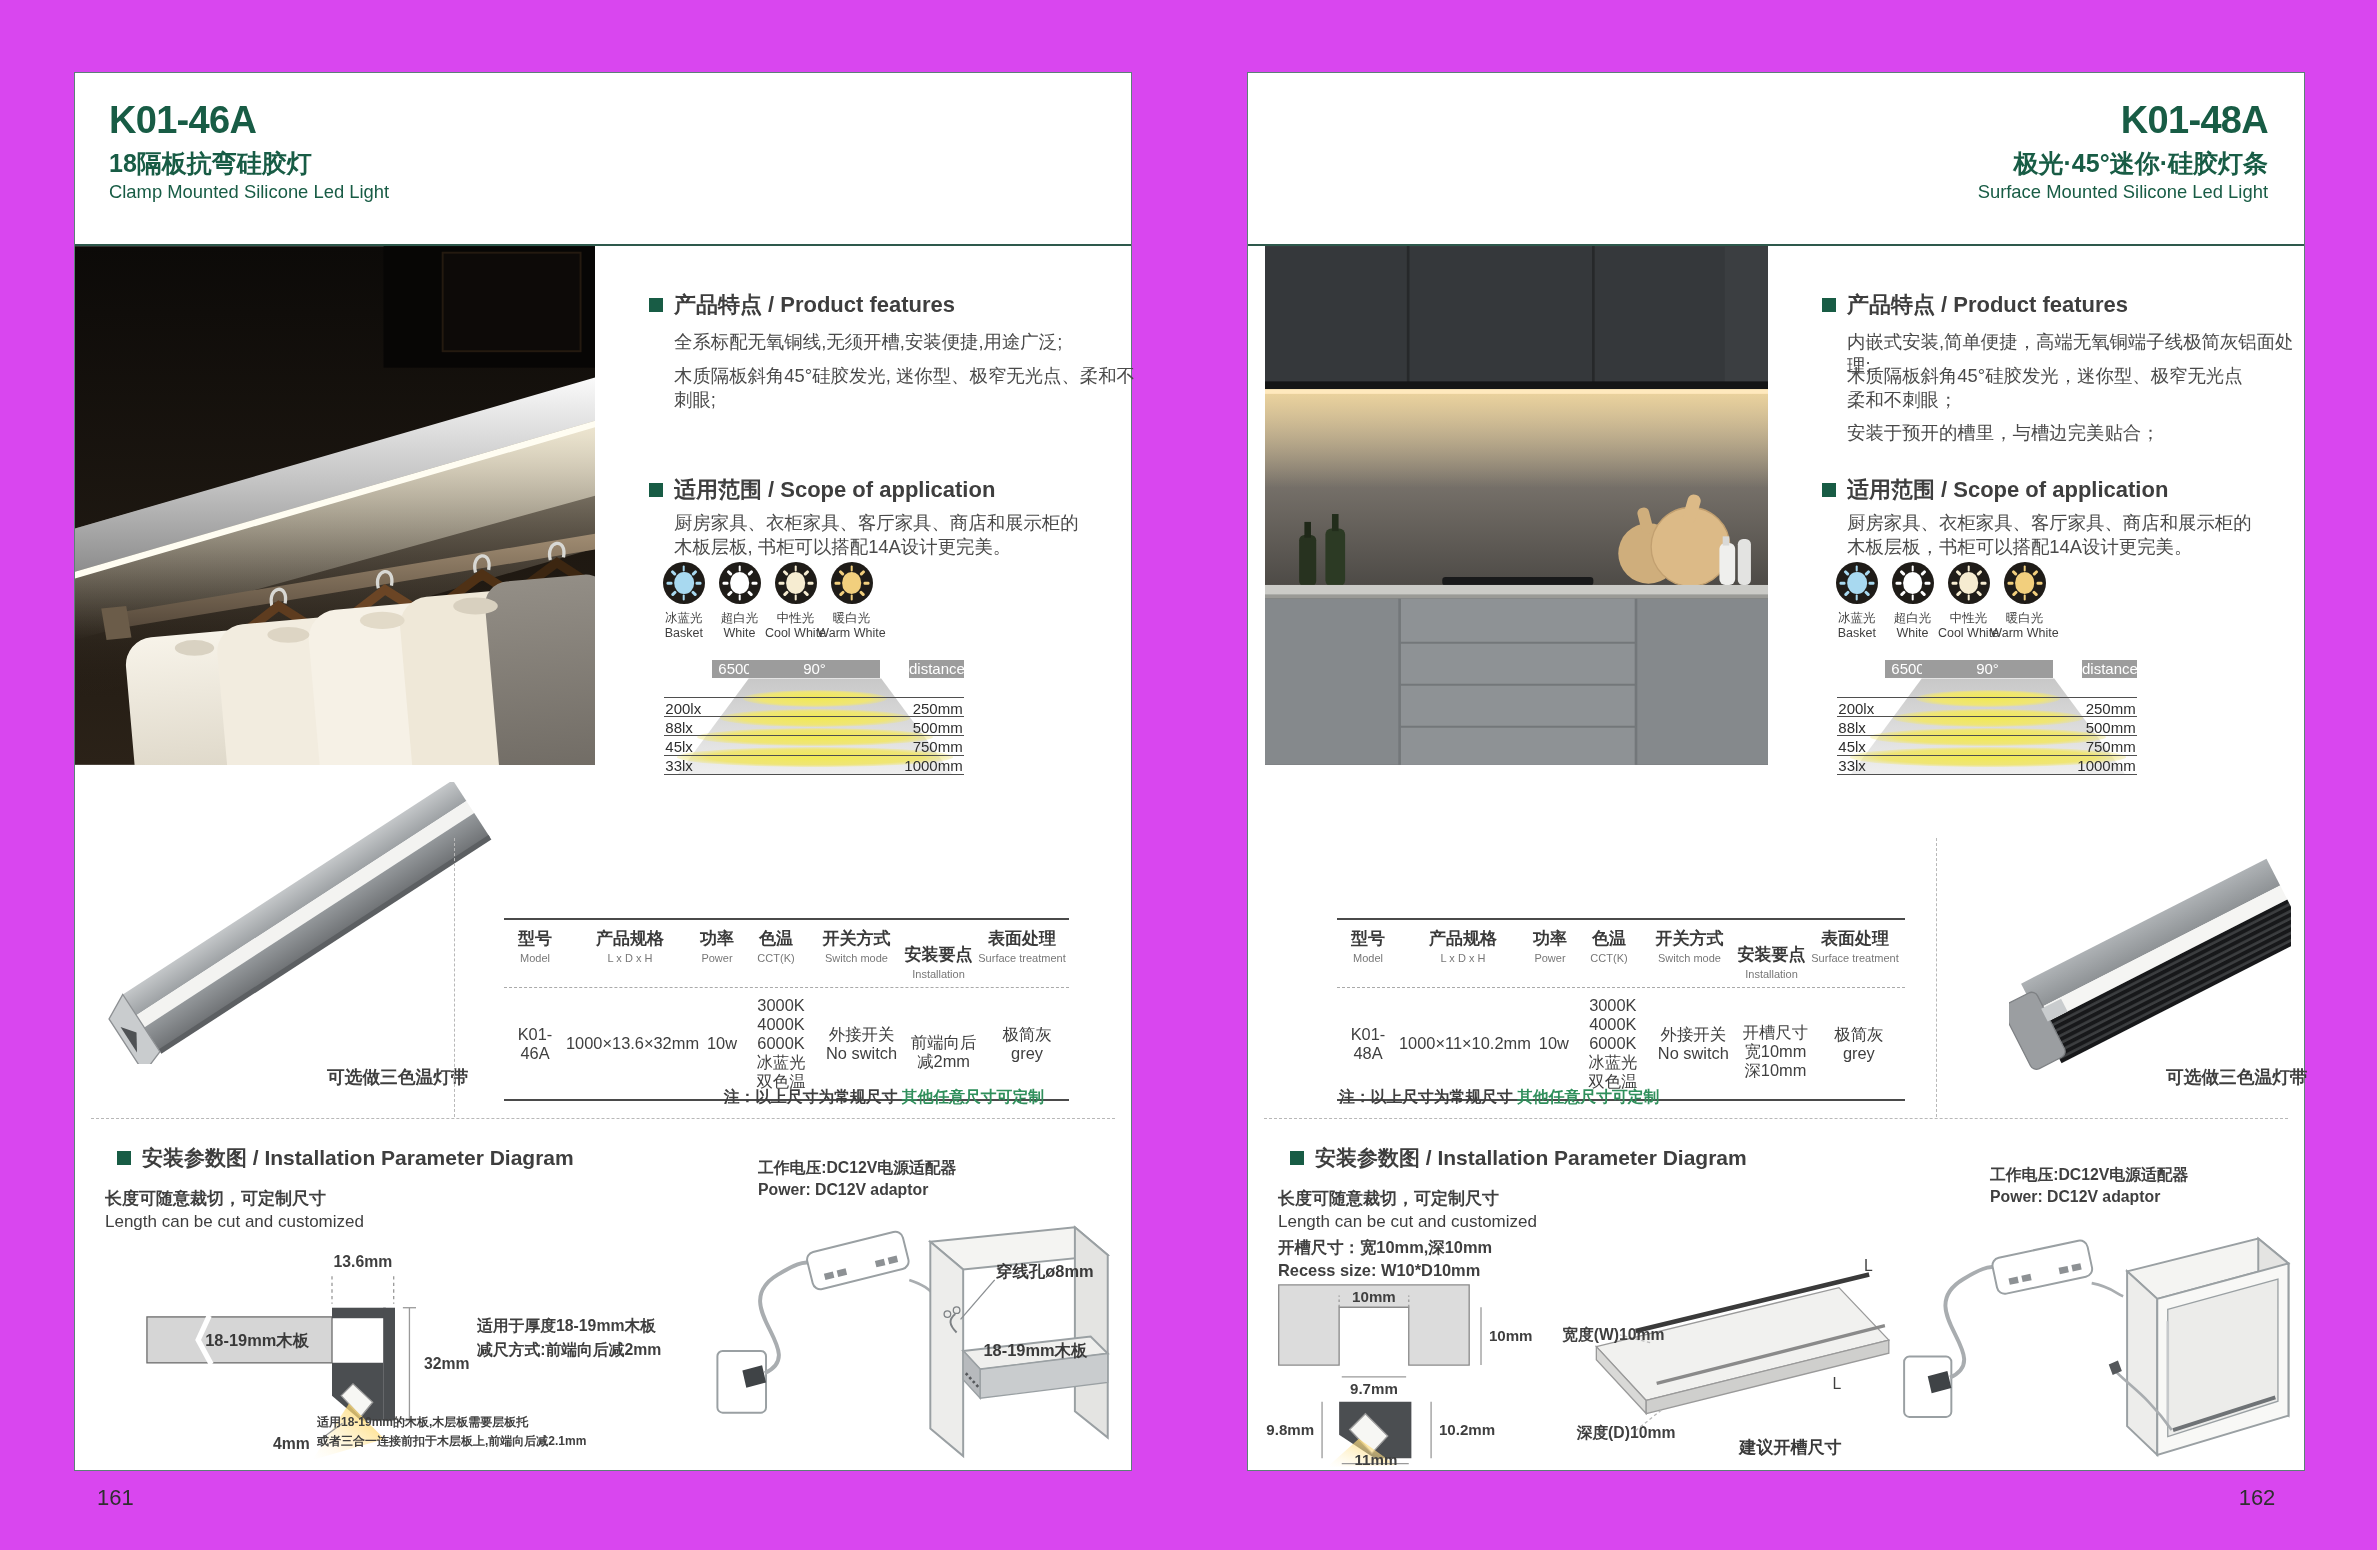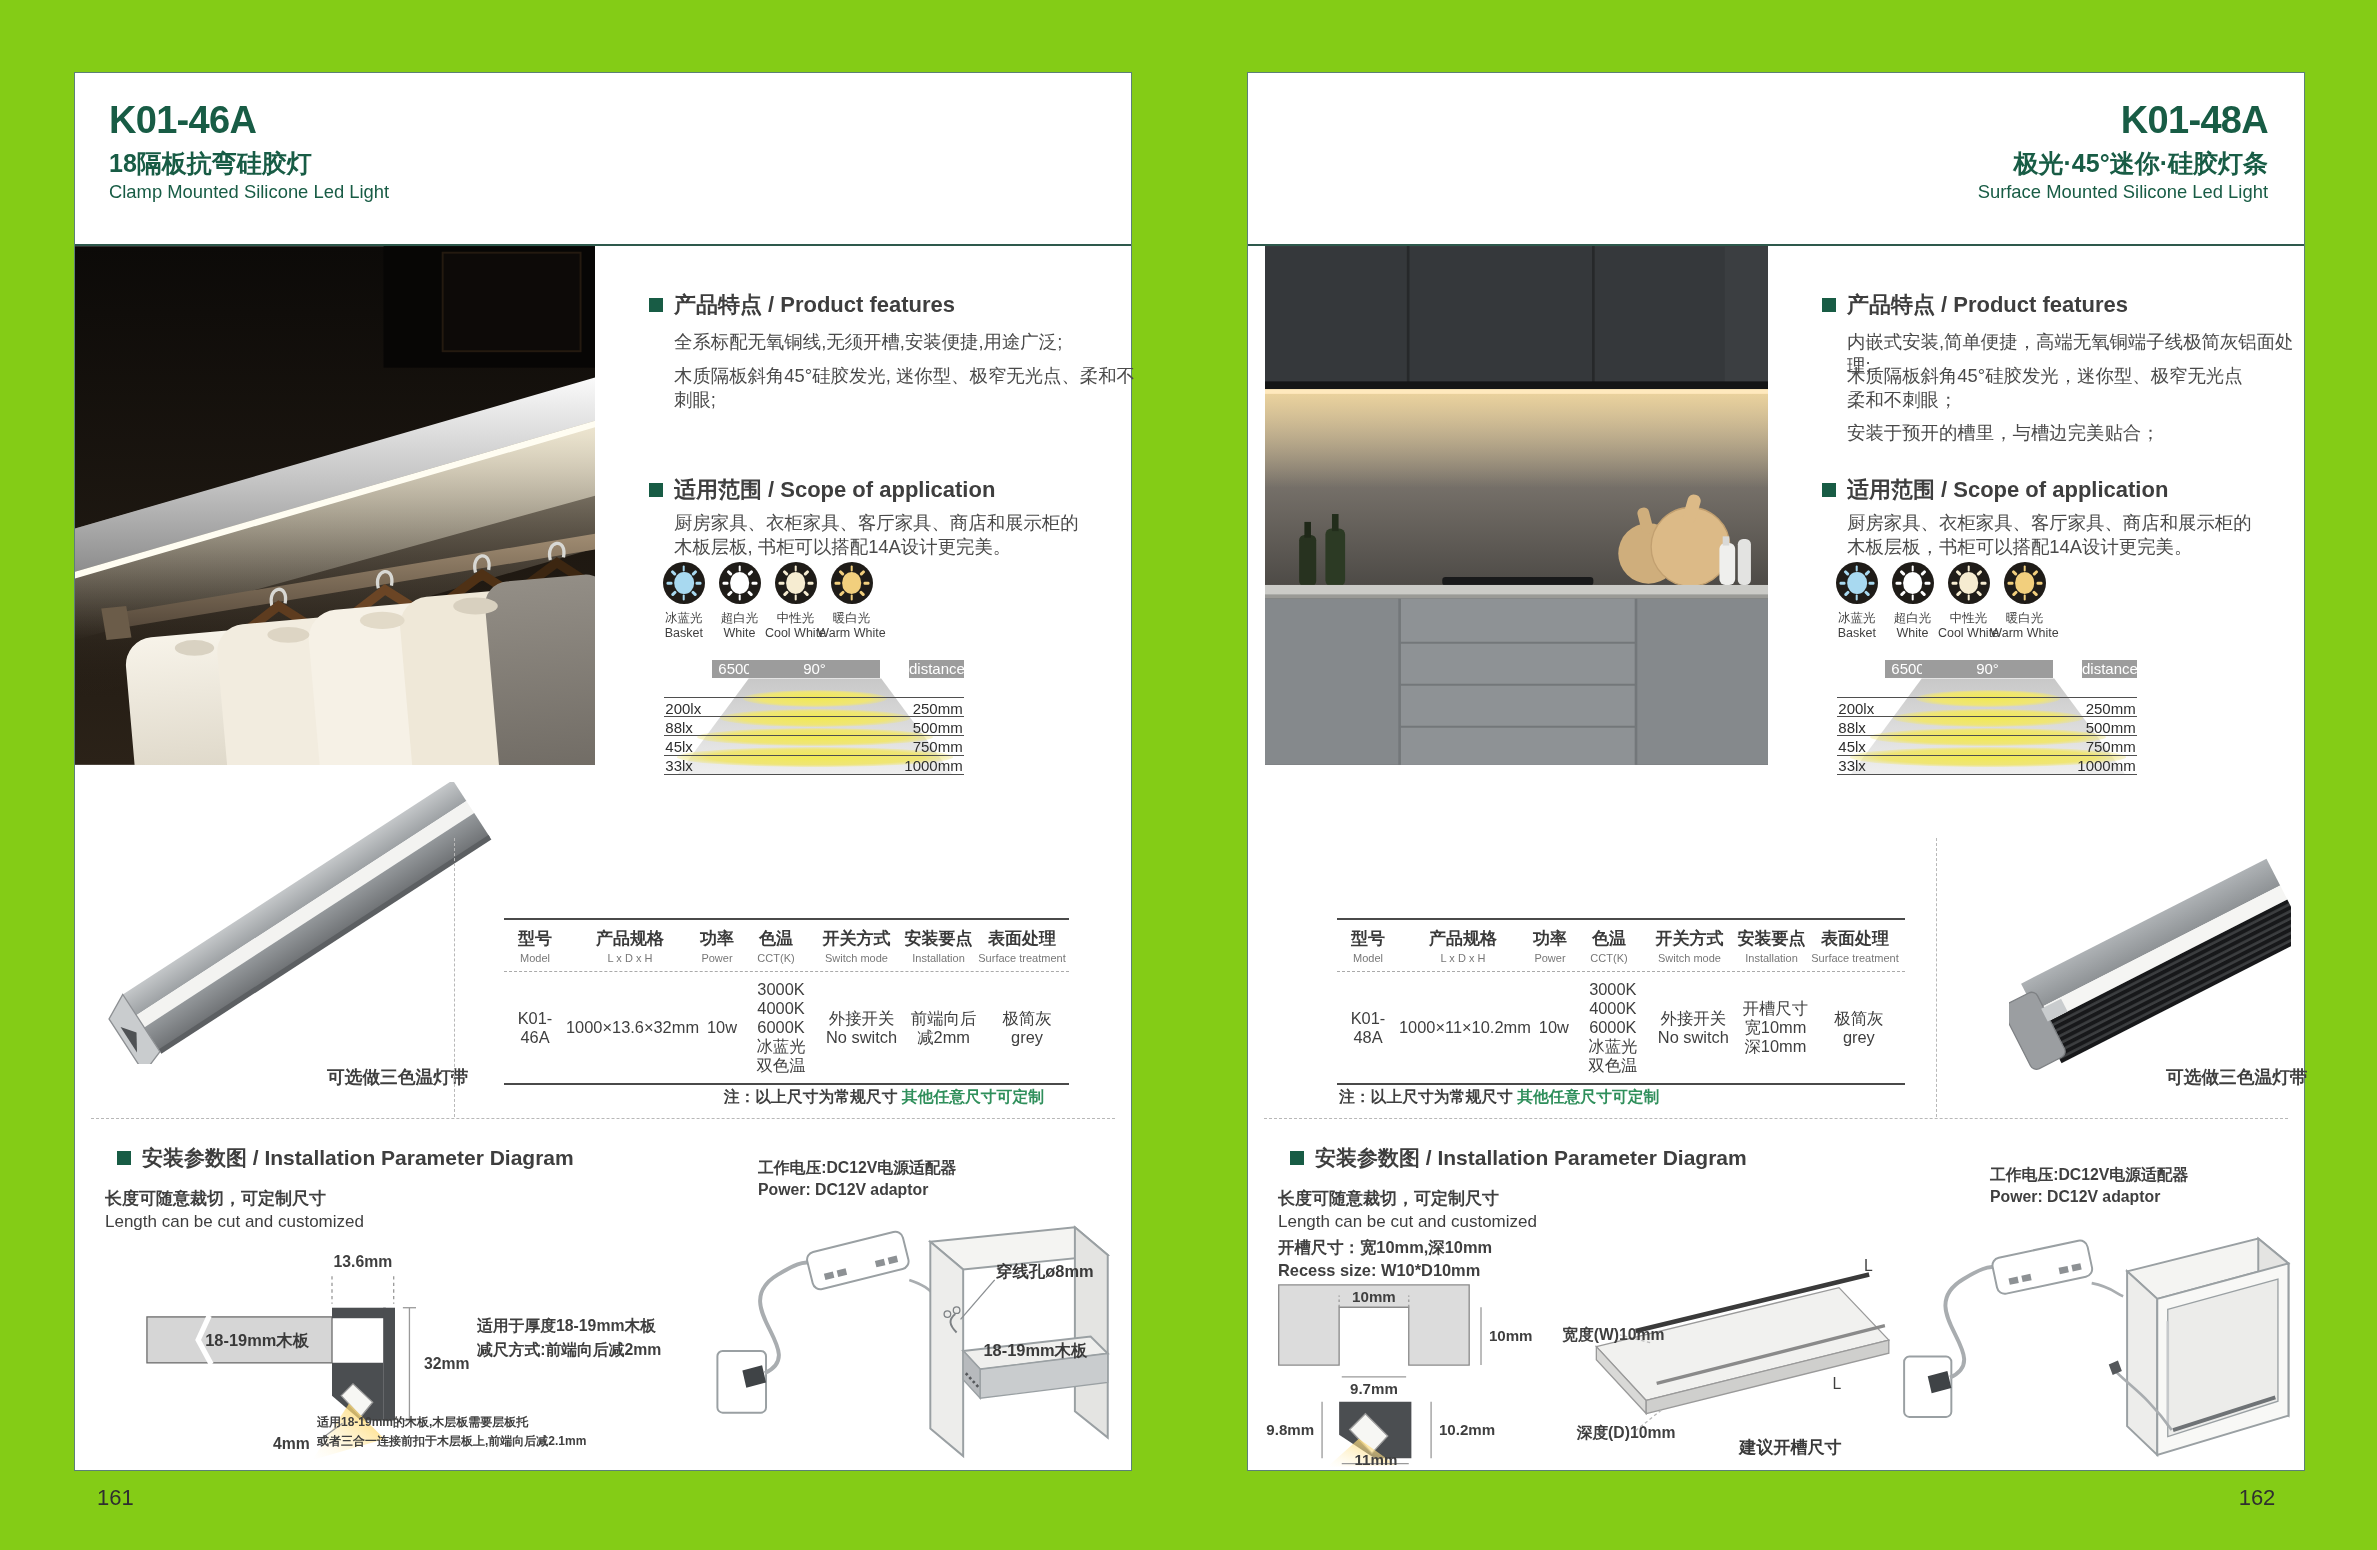"K01-46A" .sheet { background: #84cc16 -> #d946ef }
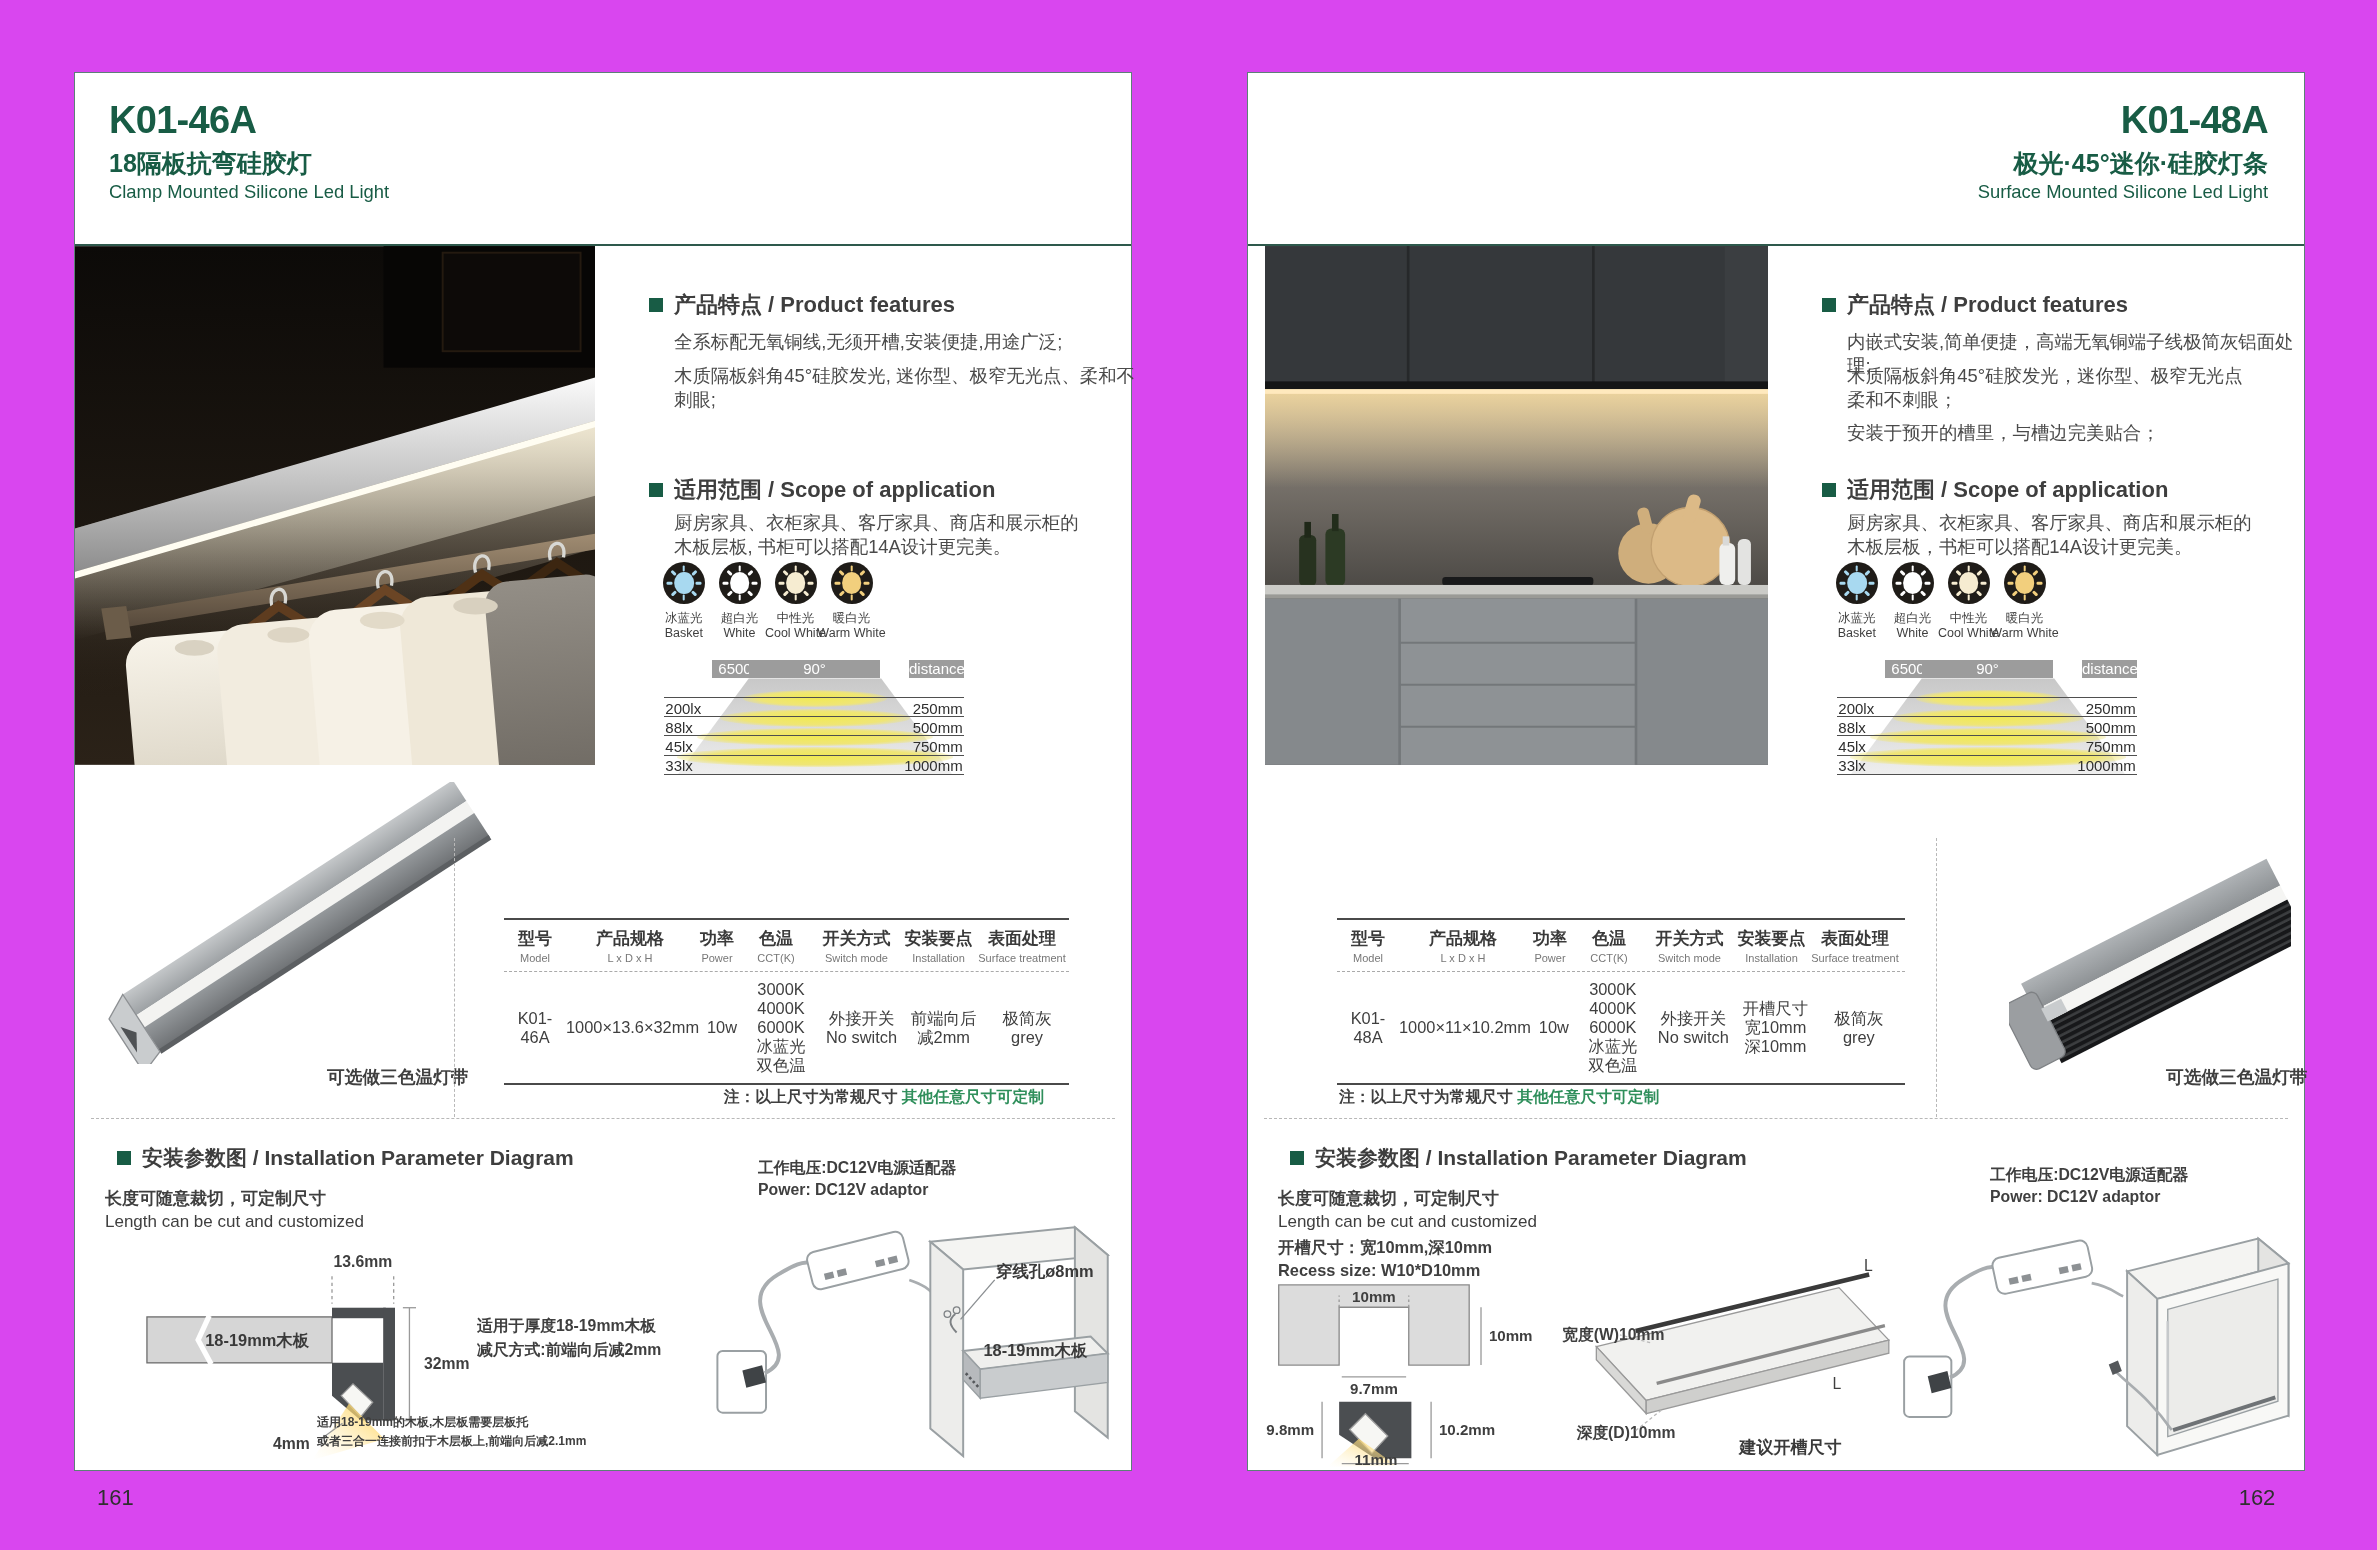"安装要点" .c6 { margin-top: none -> 16px }
